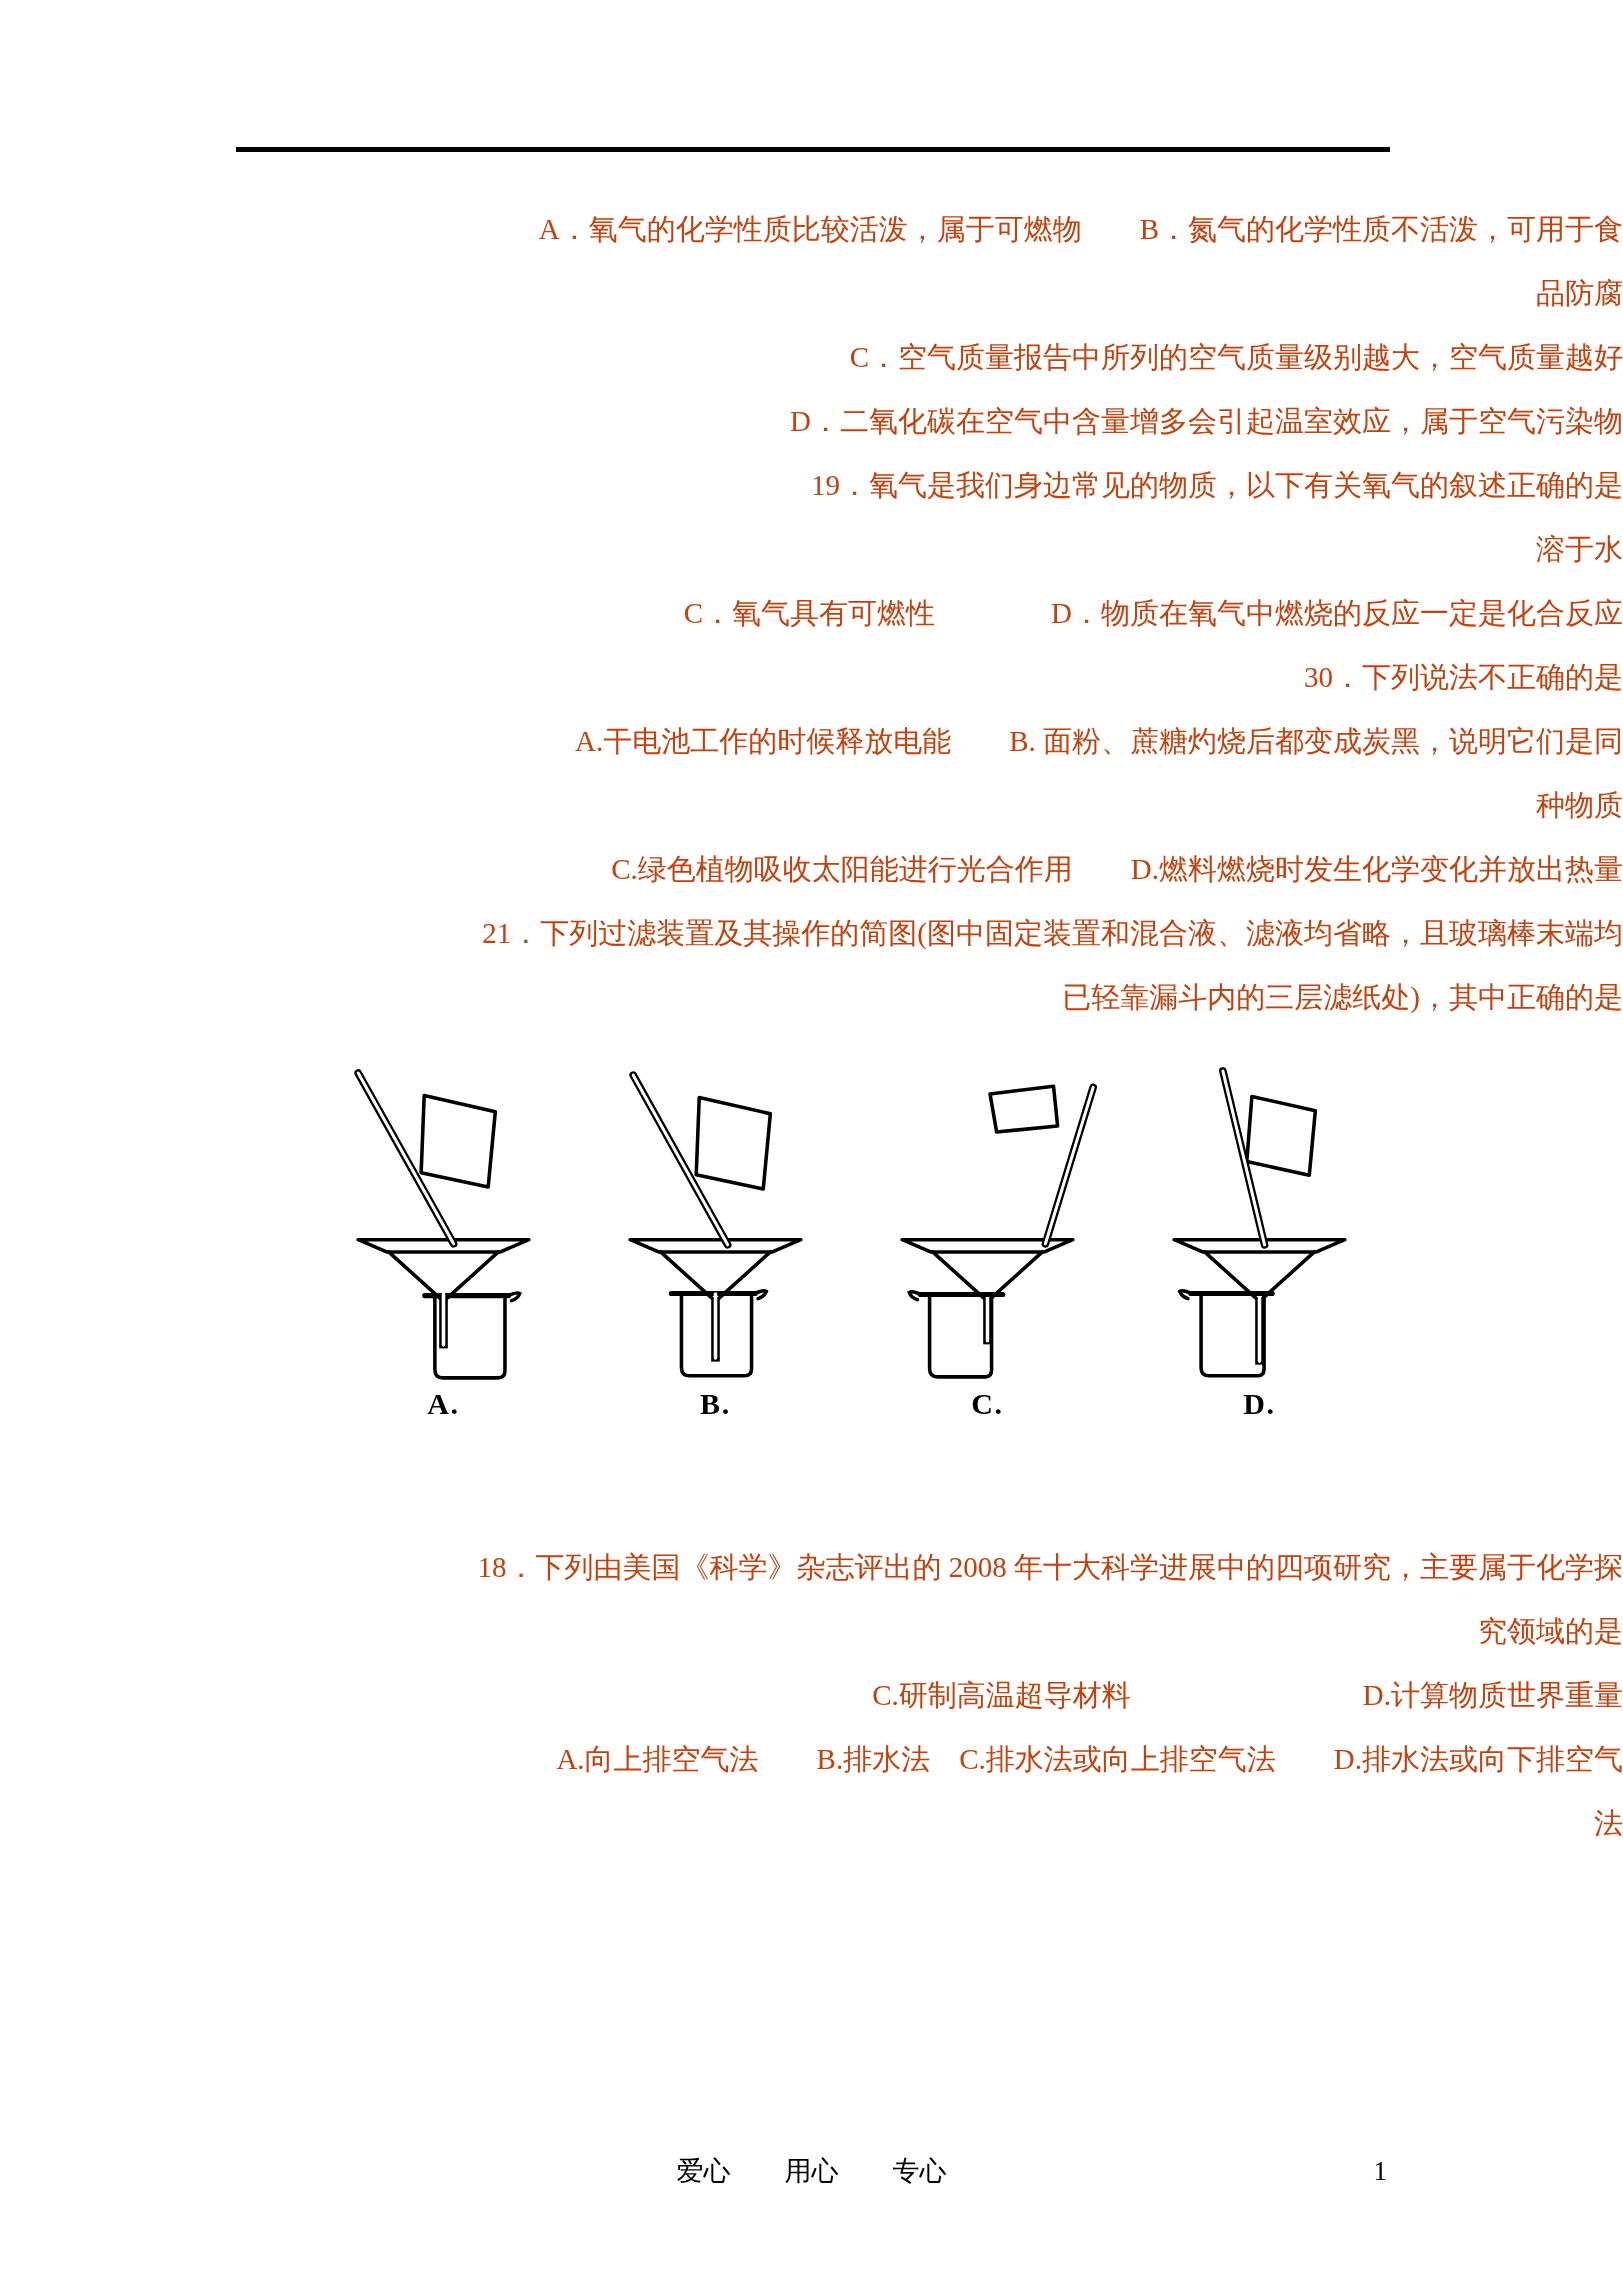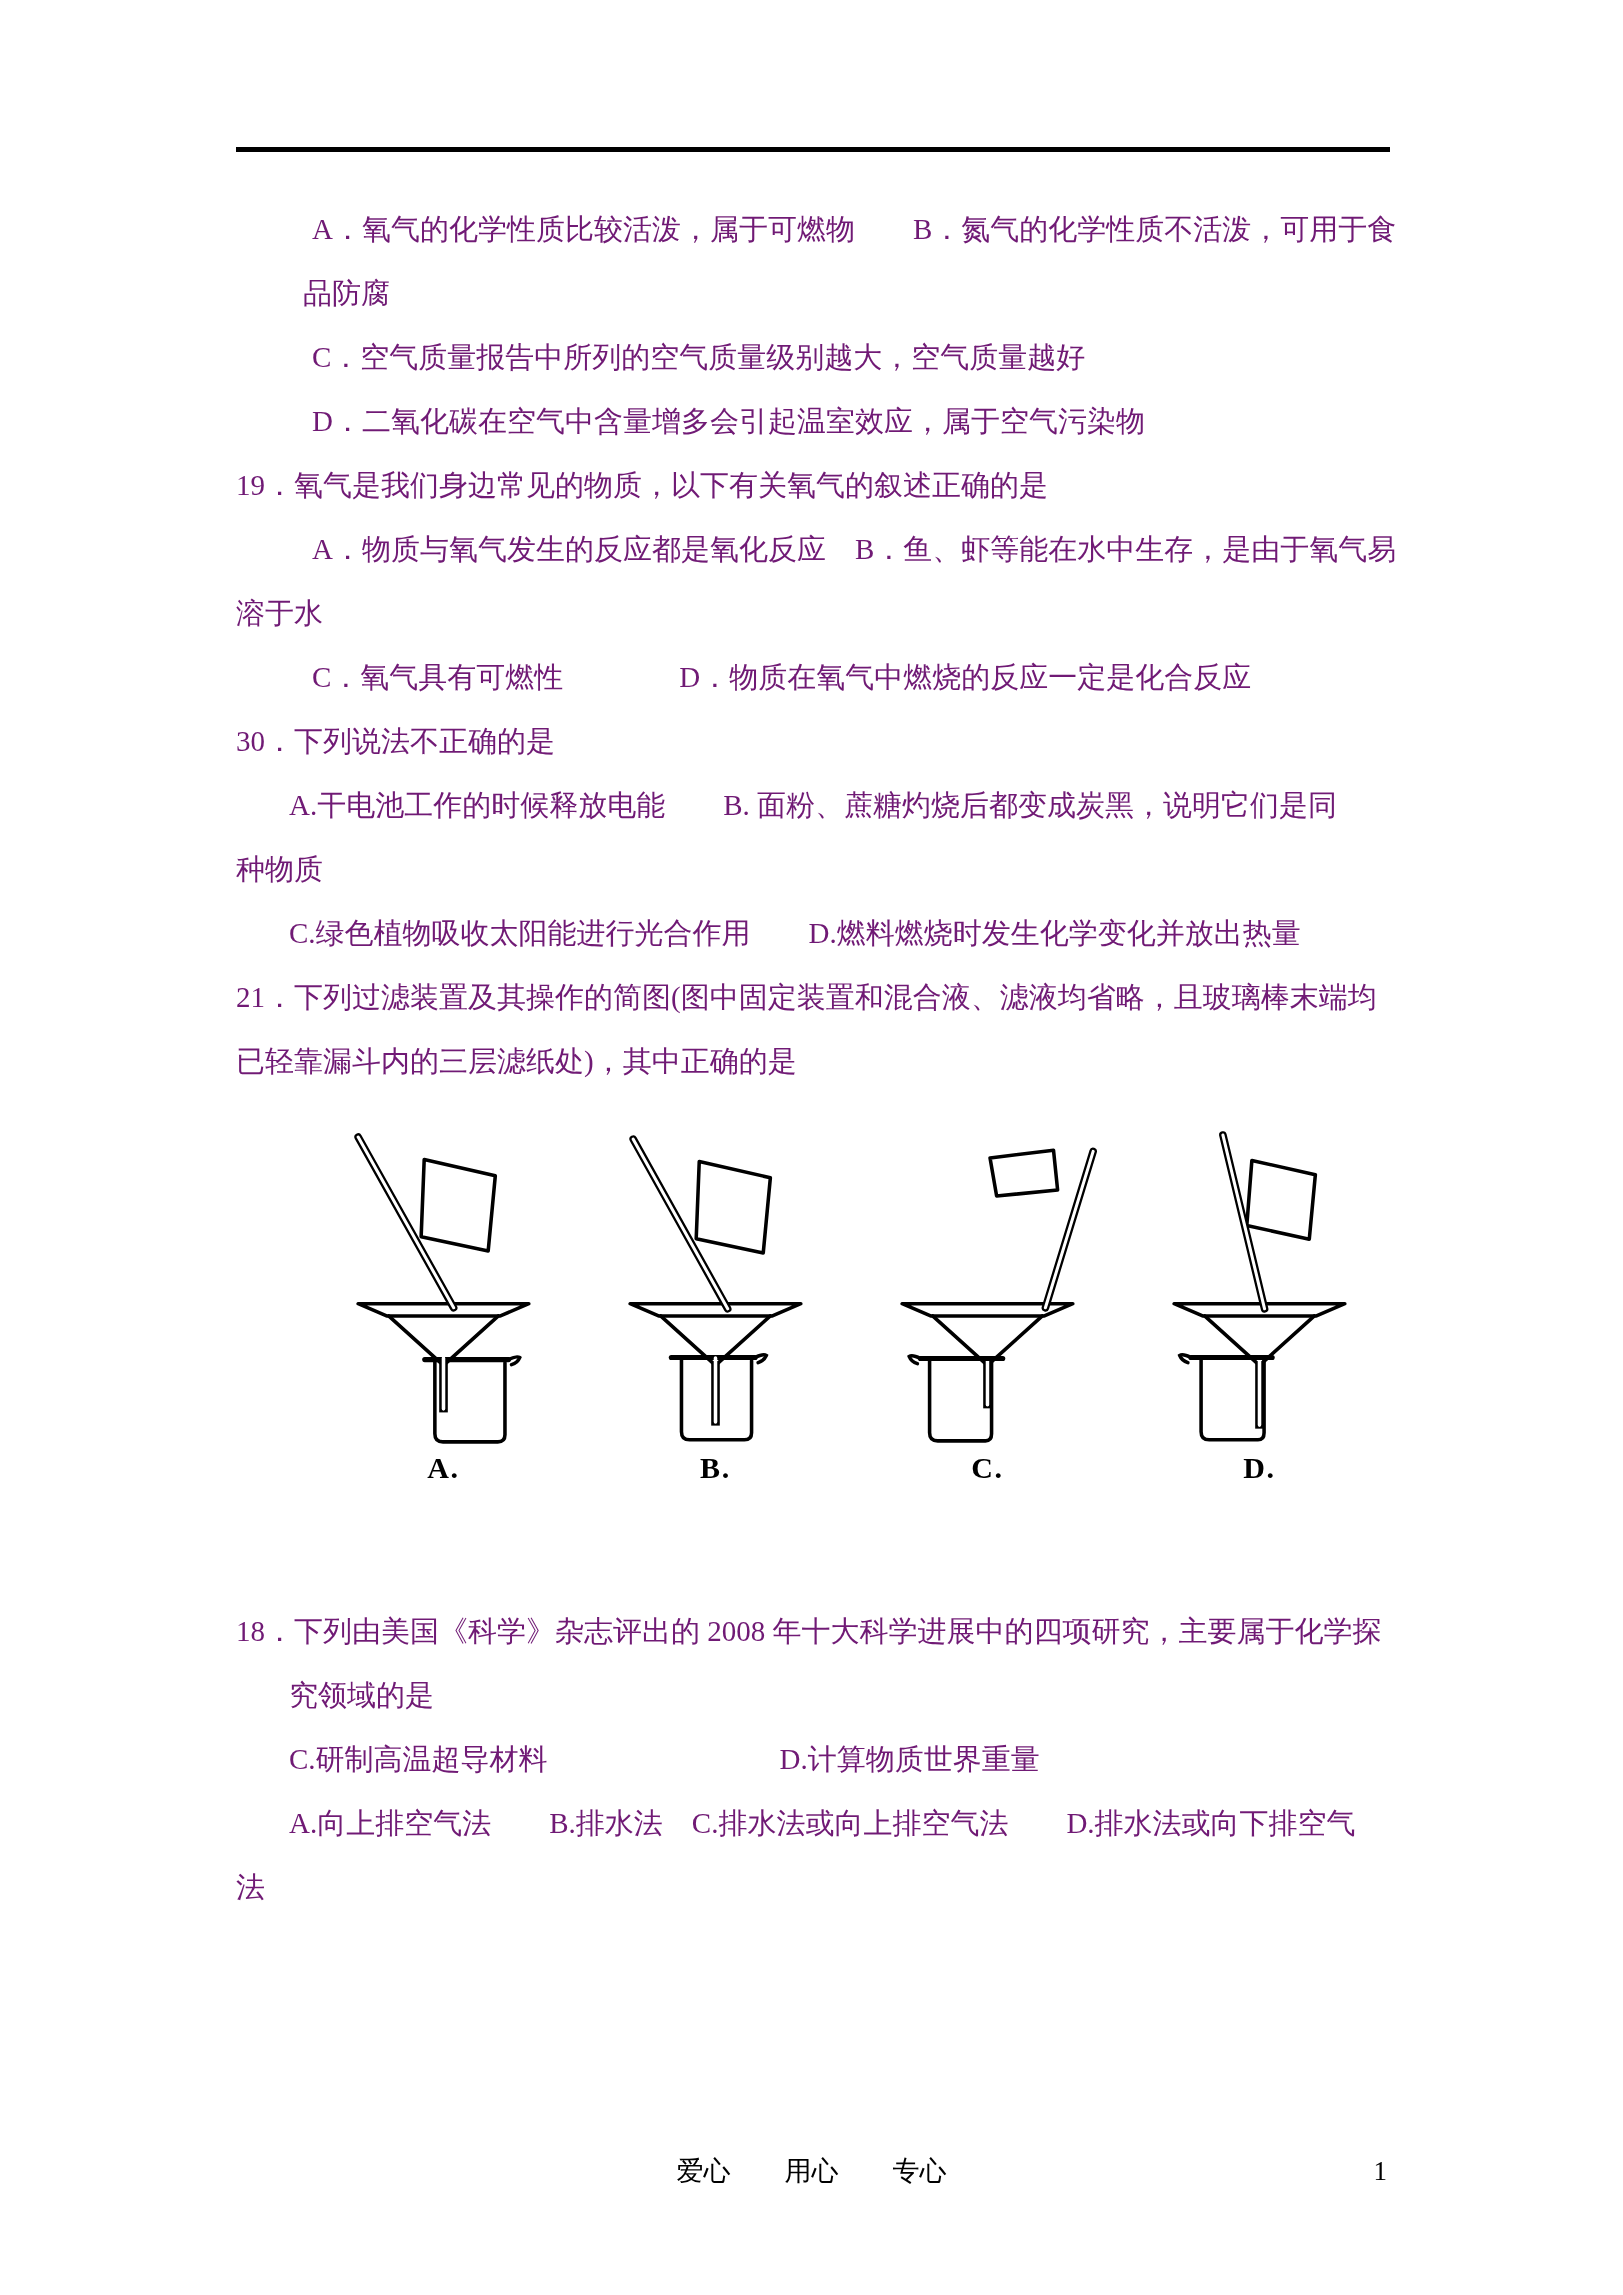"A．氧气的化学性质比较活泼，属于可燃物 B．氮气的化学性质不活泼，可用于食" .line { color: #701a75 -> #c2410c; text-align: none -> right }
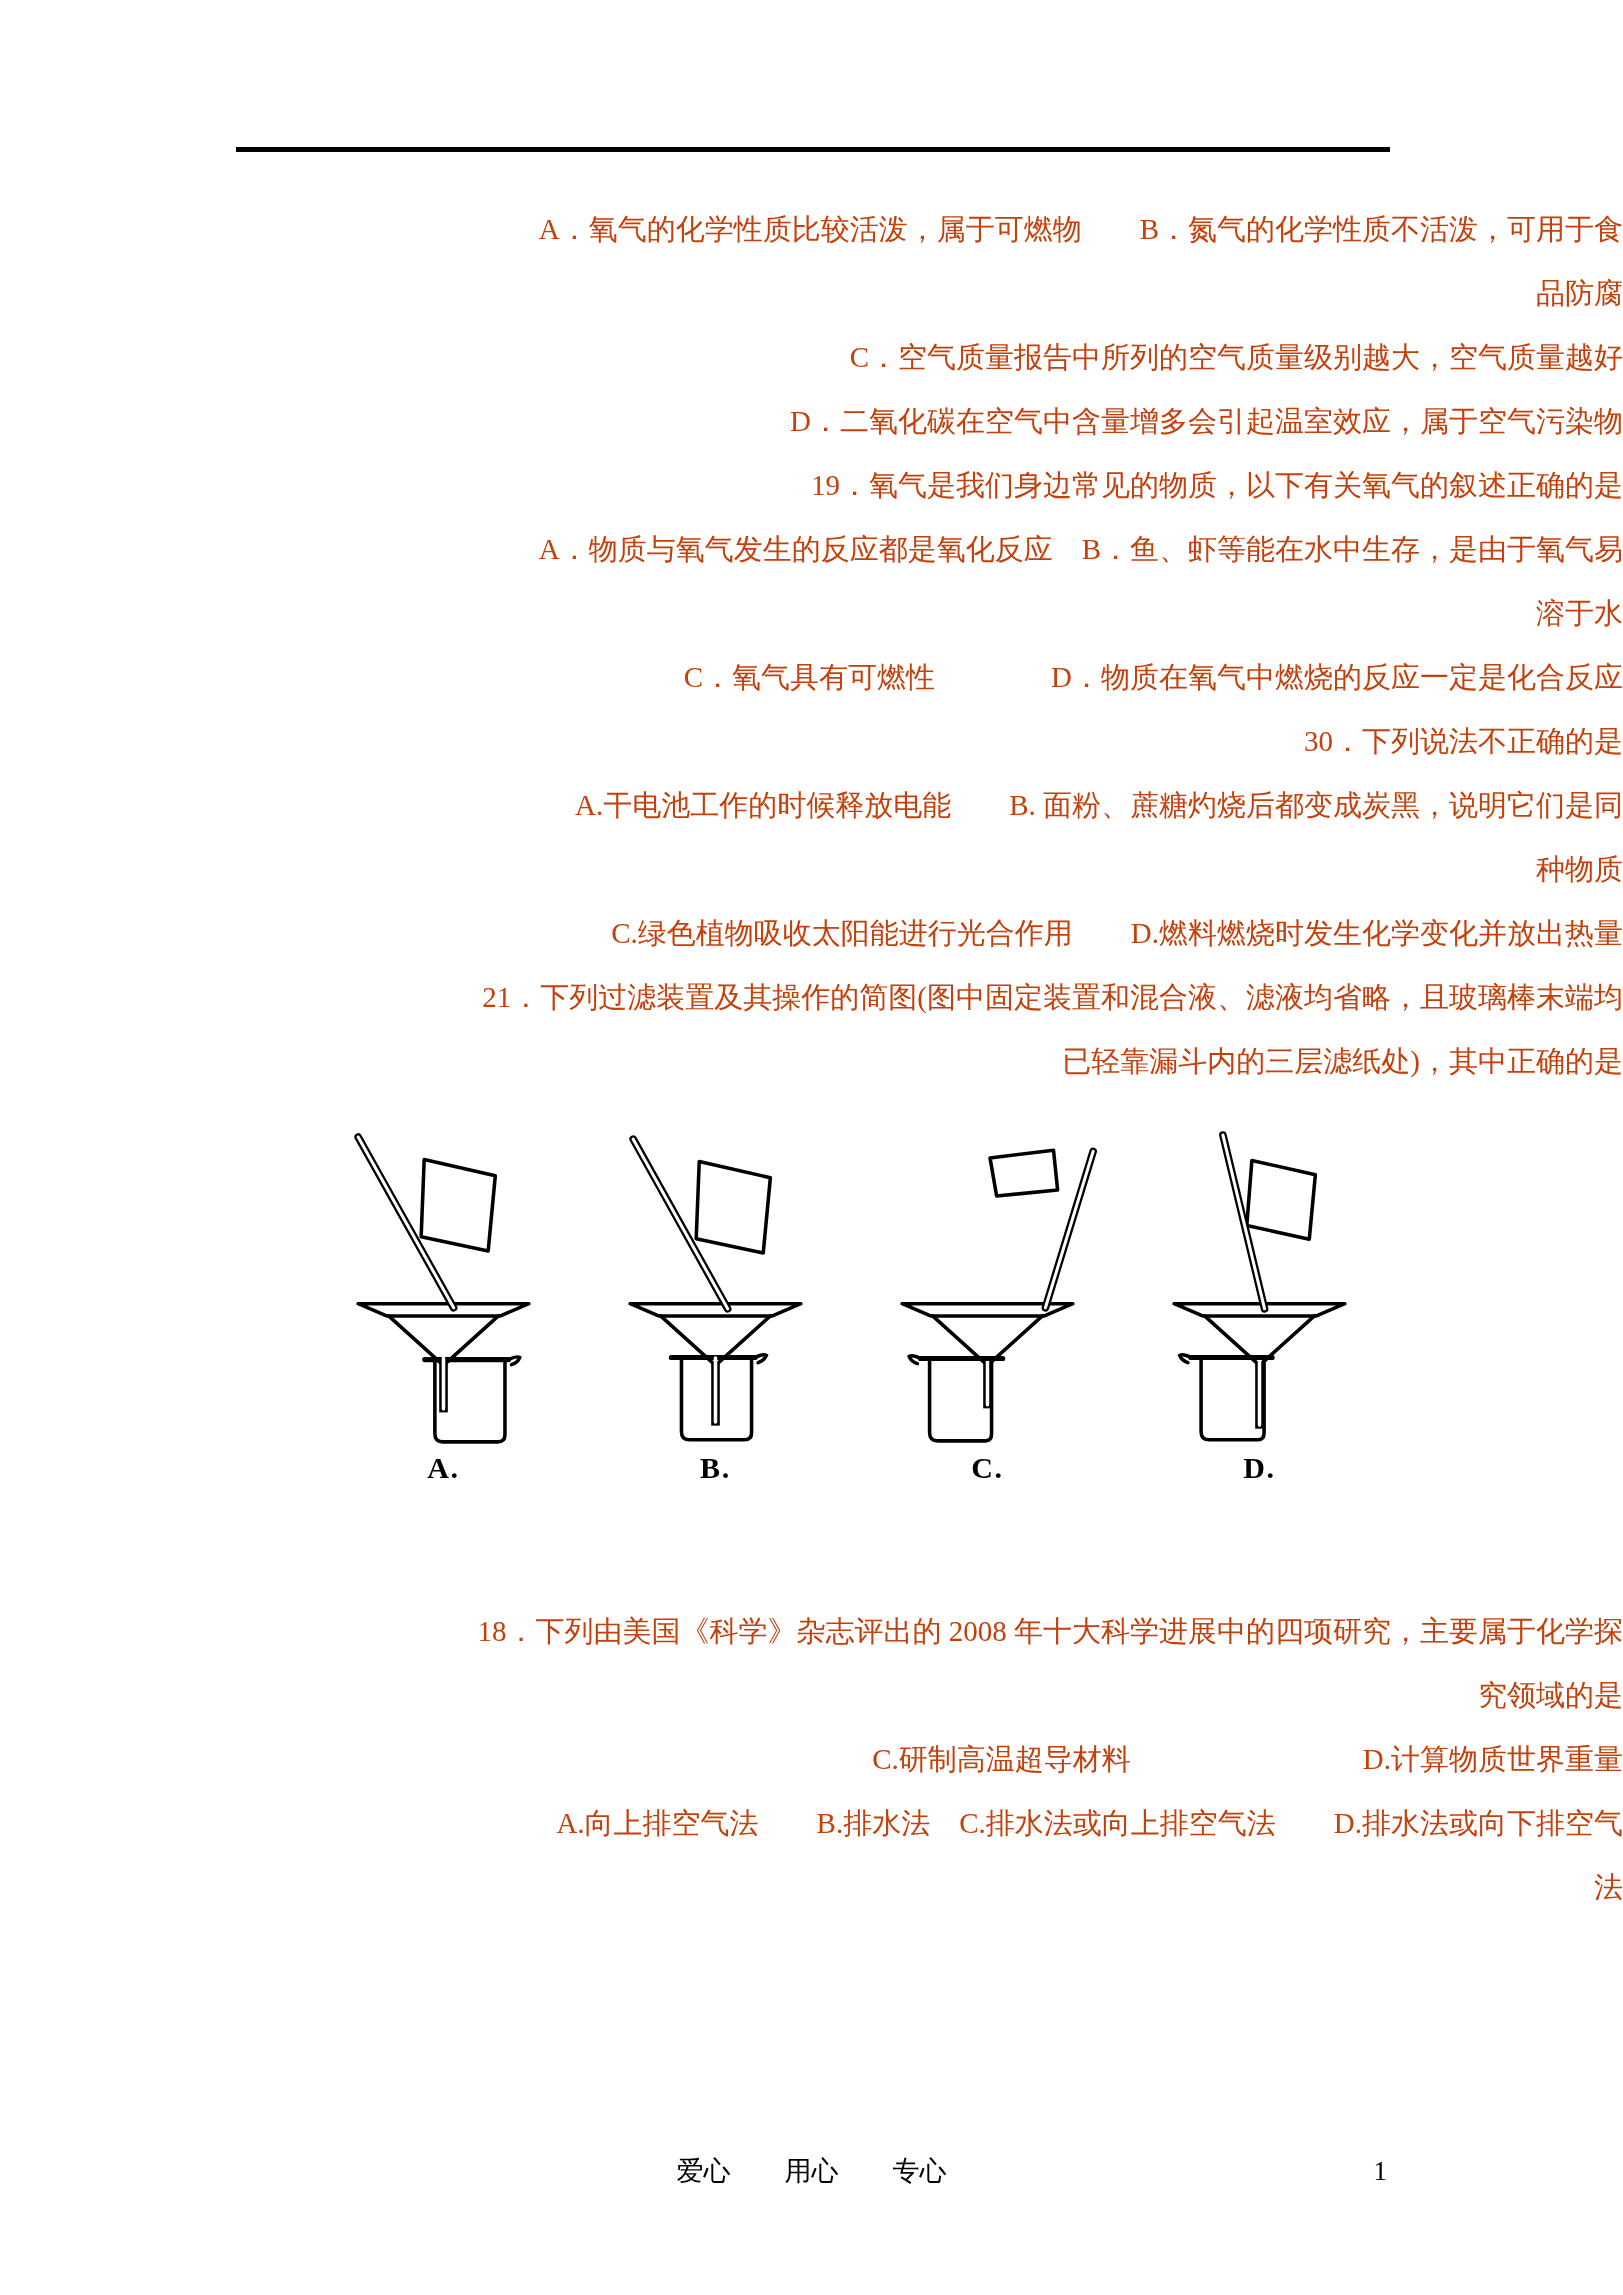"A．物质与氧气发生的反应都是氧化反应 B．鱼、虾等能在水中生存，是由于氧气易" div.line { html: <div>A．物质与氧气发生的反应都是氧化反应 B．鱼、虾等能在水中生存，是由于氧气易</div> -> none }
